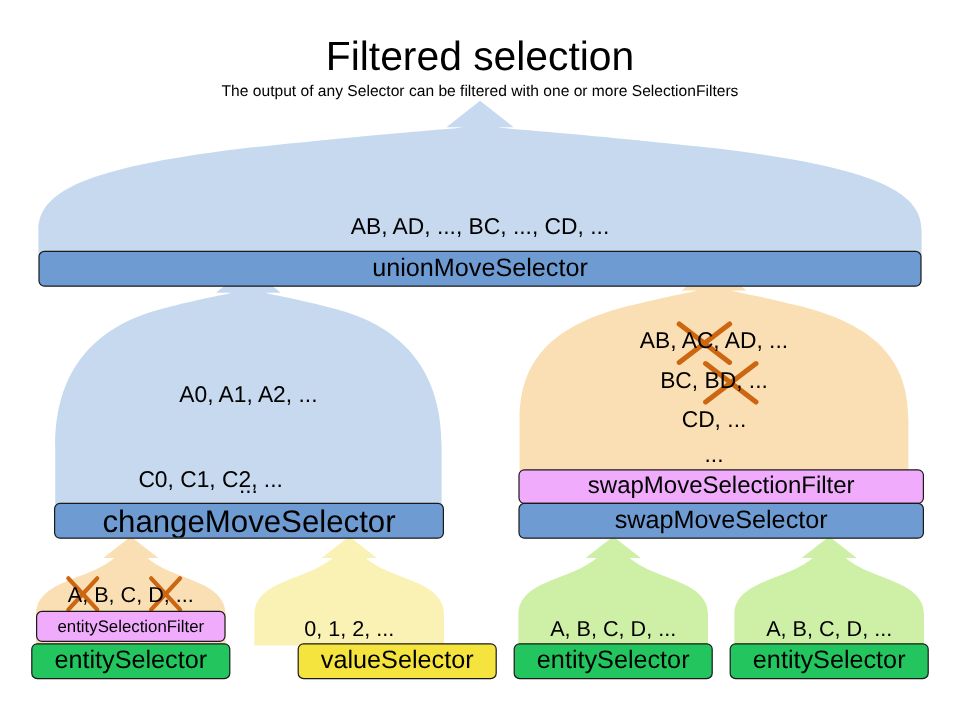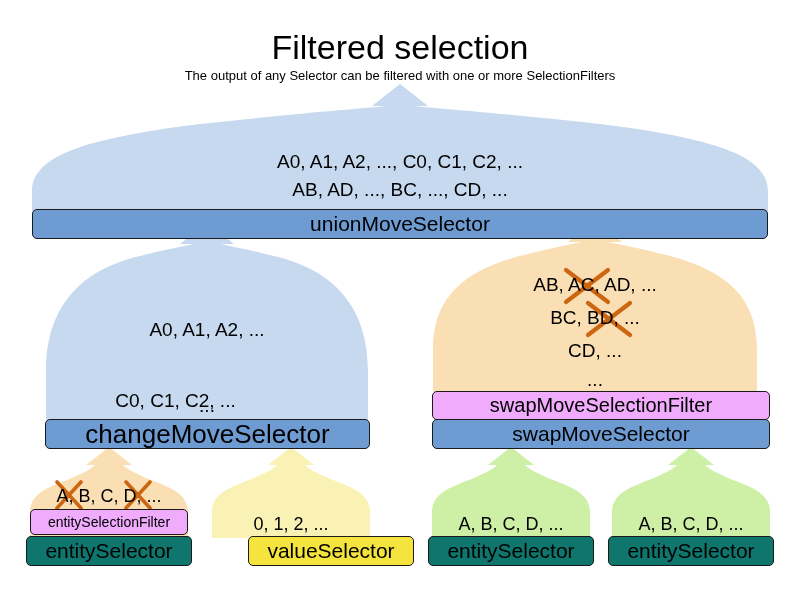"A0, A1, A2, ..., C0," div.dome-text { html: <div>A0, A1, A2, ..., C0, C1, C2, ...</div> -> none }
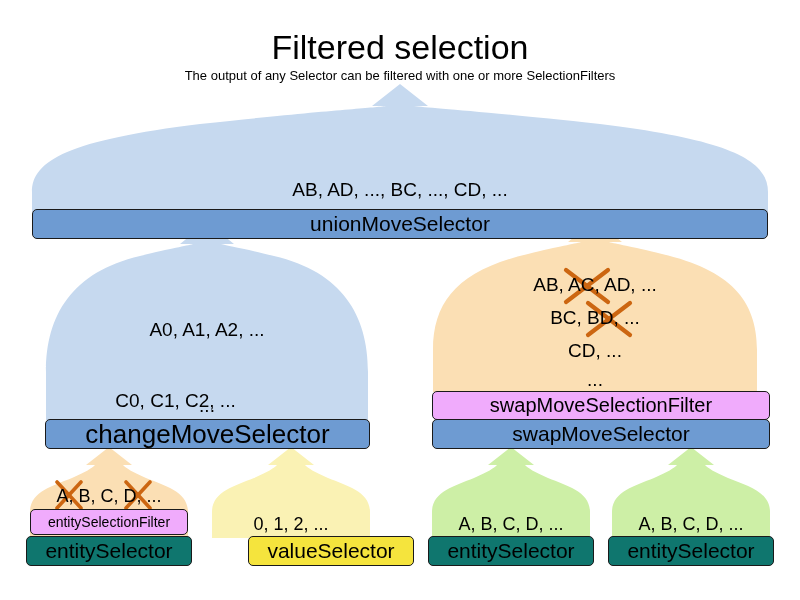"entitySelector" .bar.green { background: #0f766e -> #22c55e }
